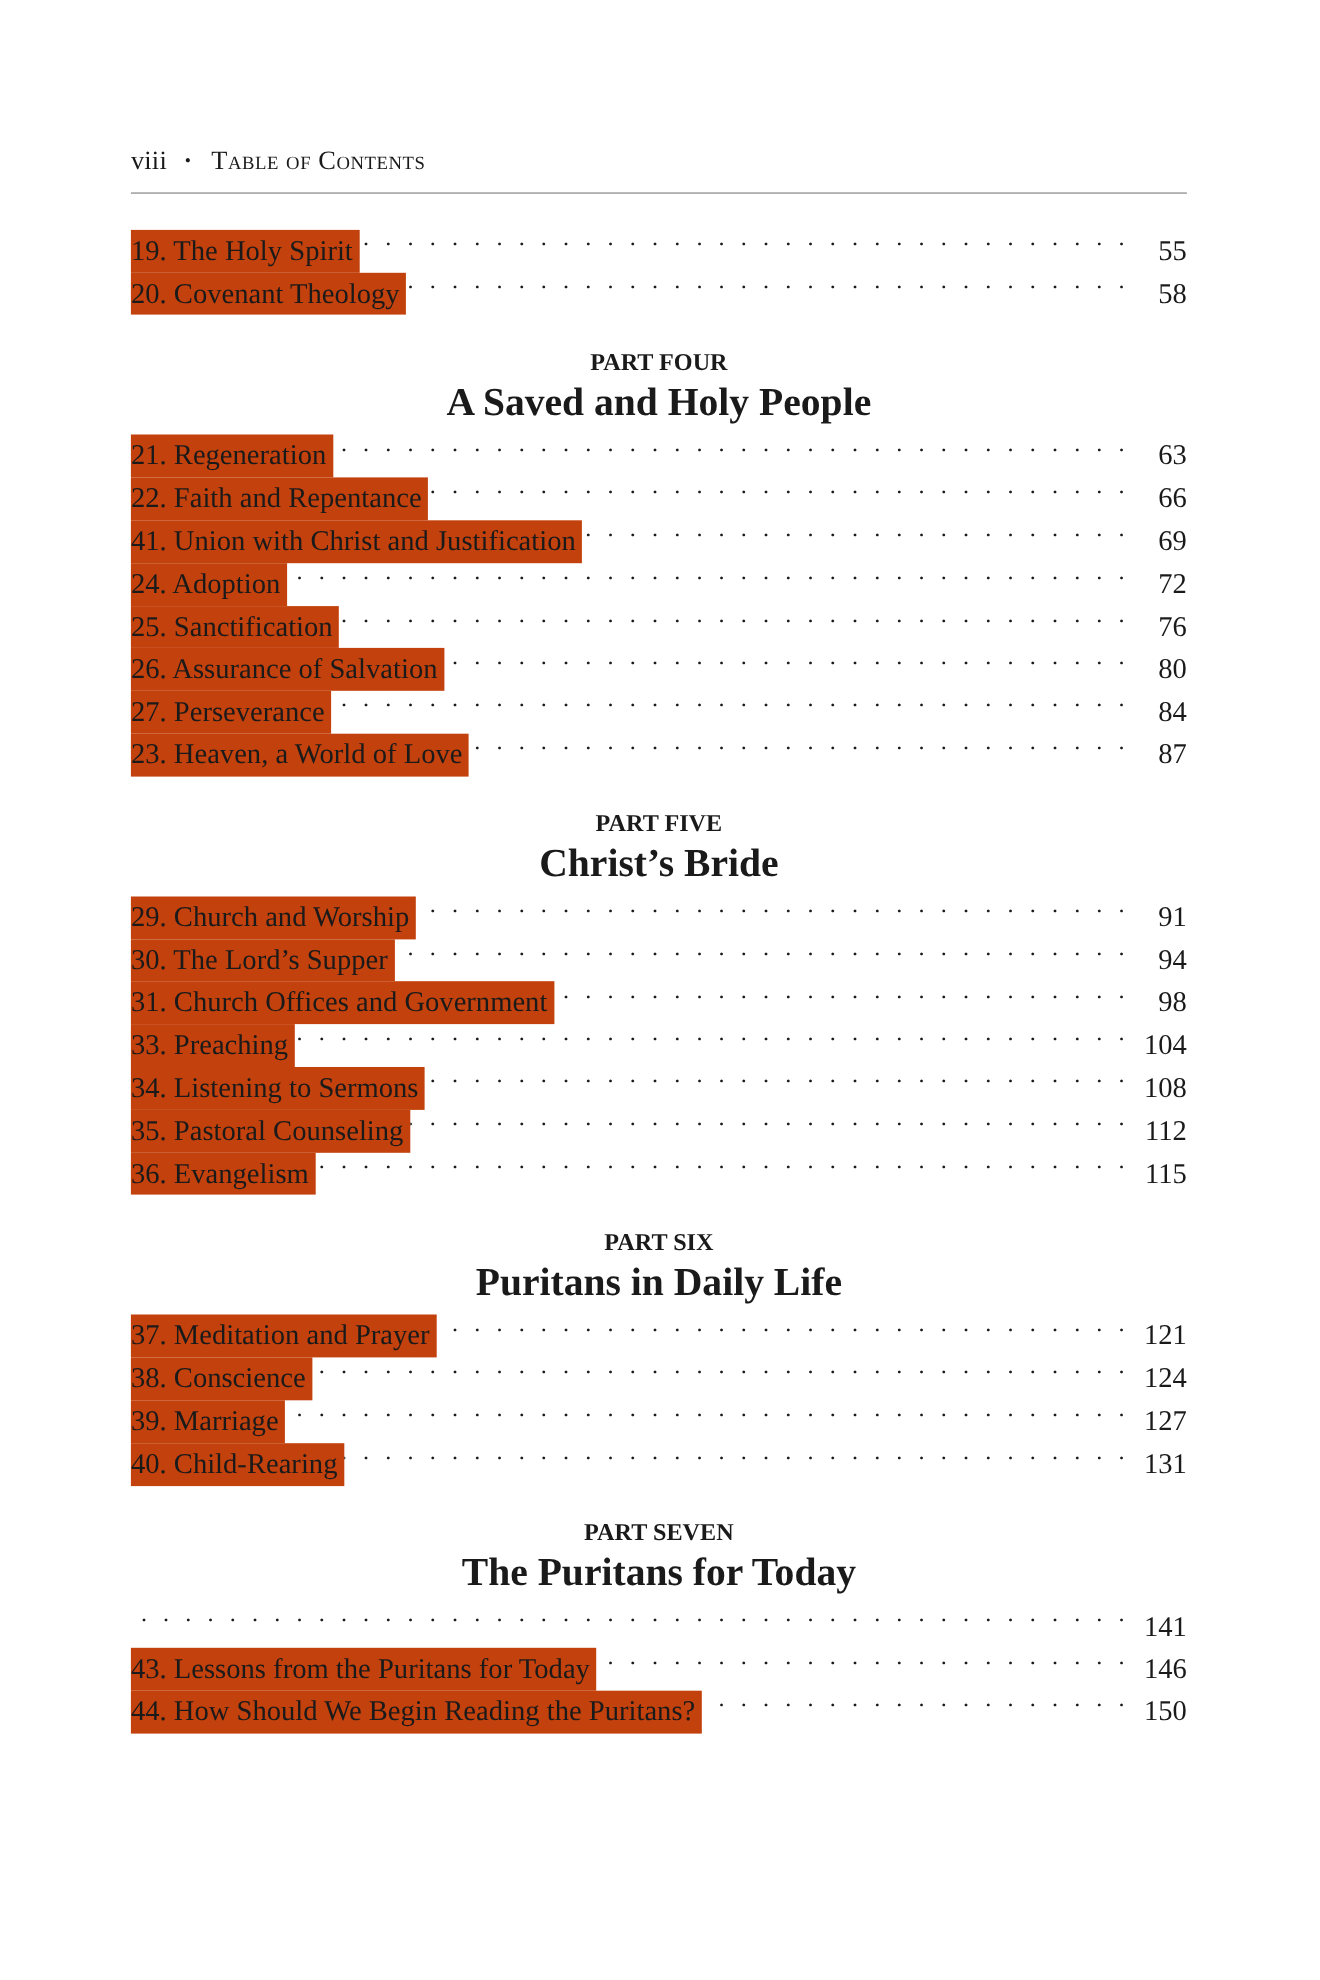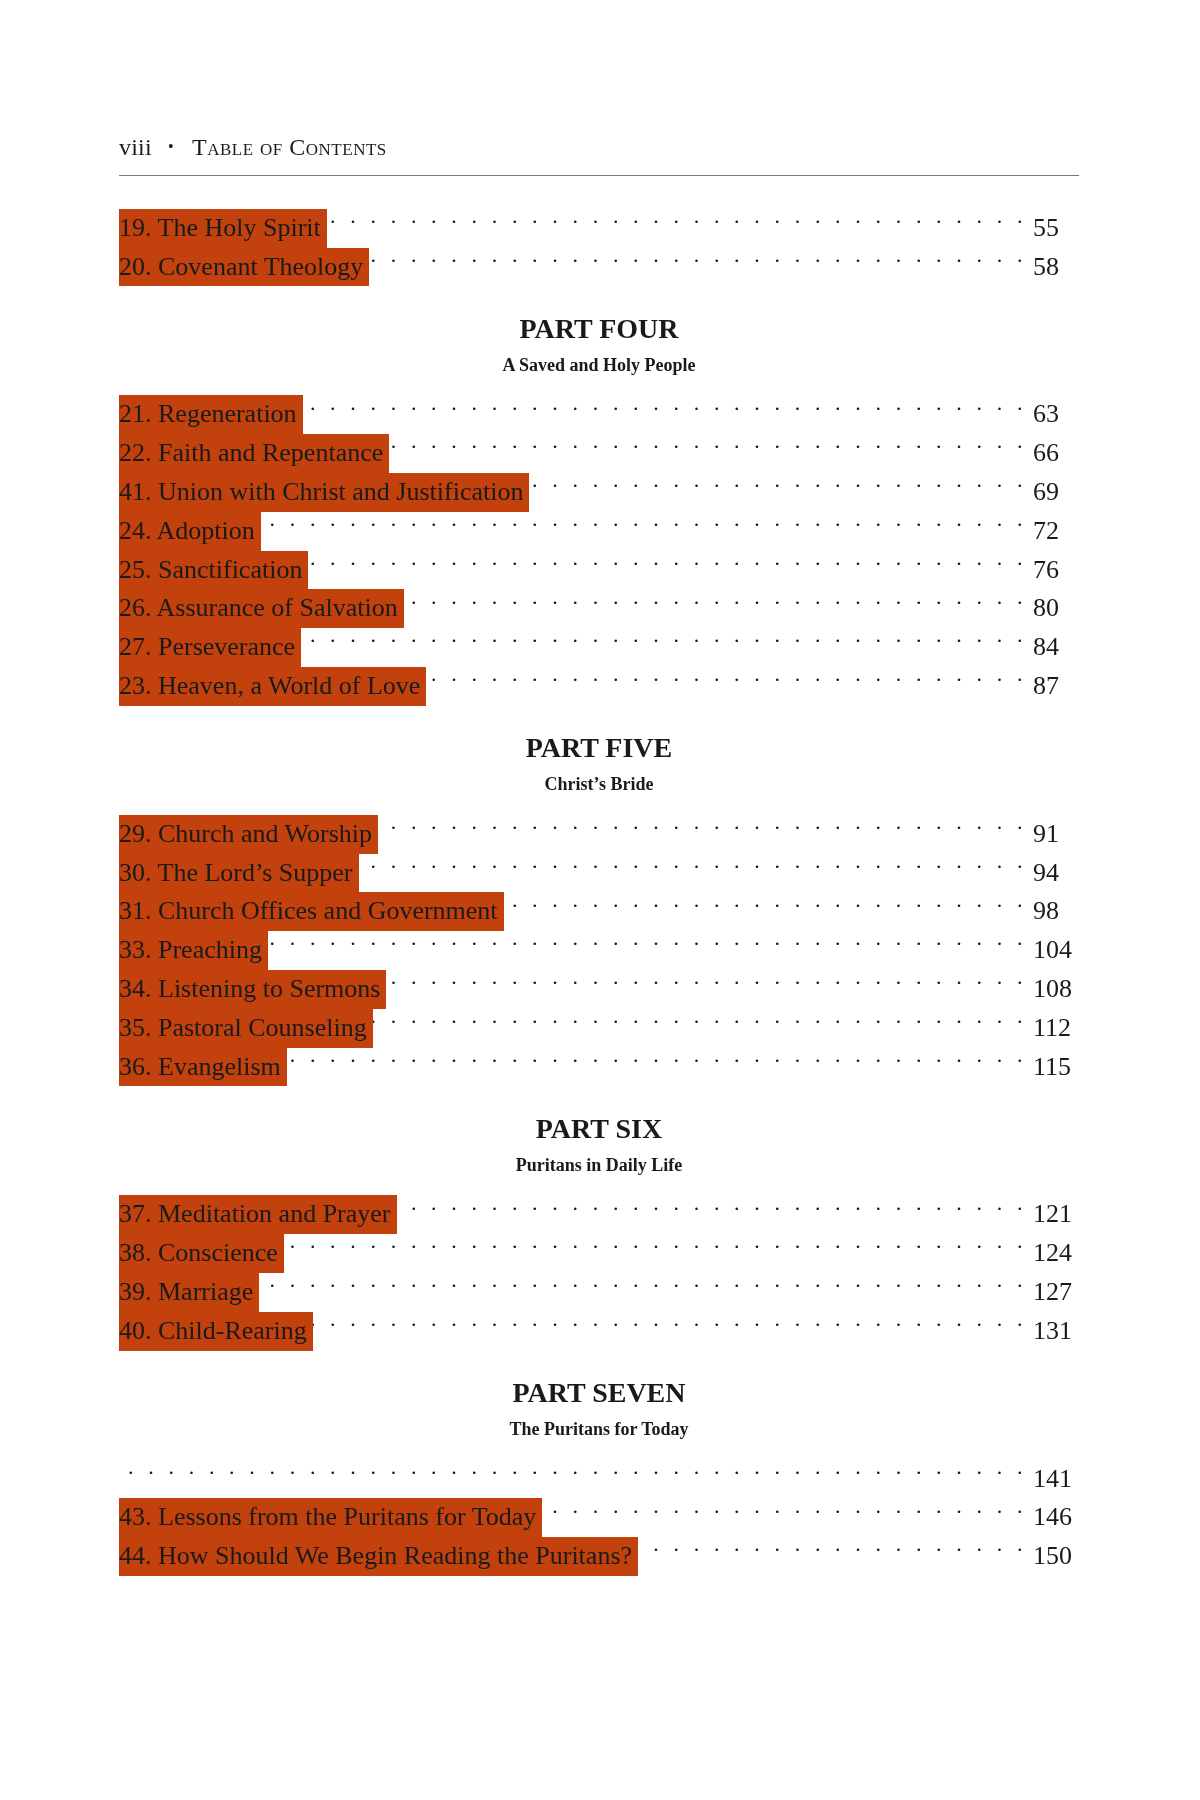"55" .entry .page-no { text-align: left -> right }
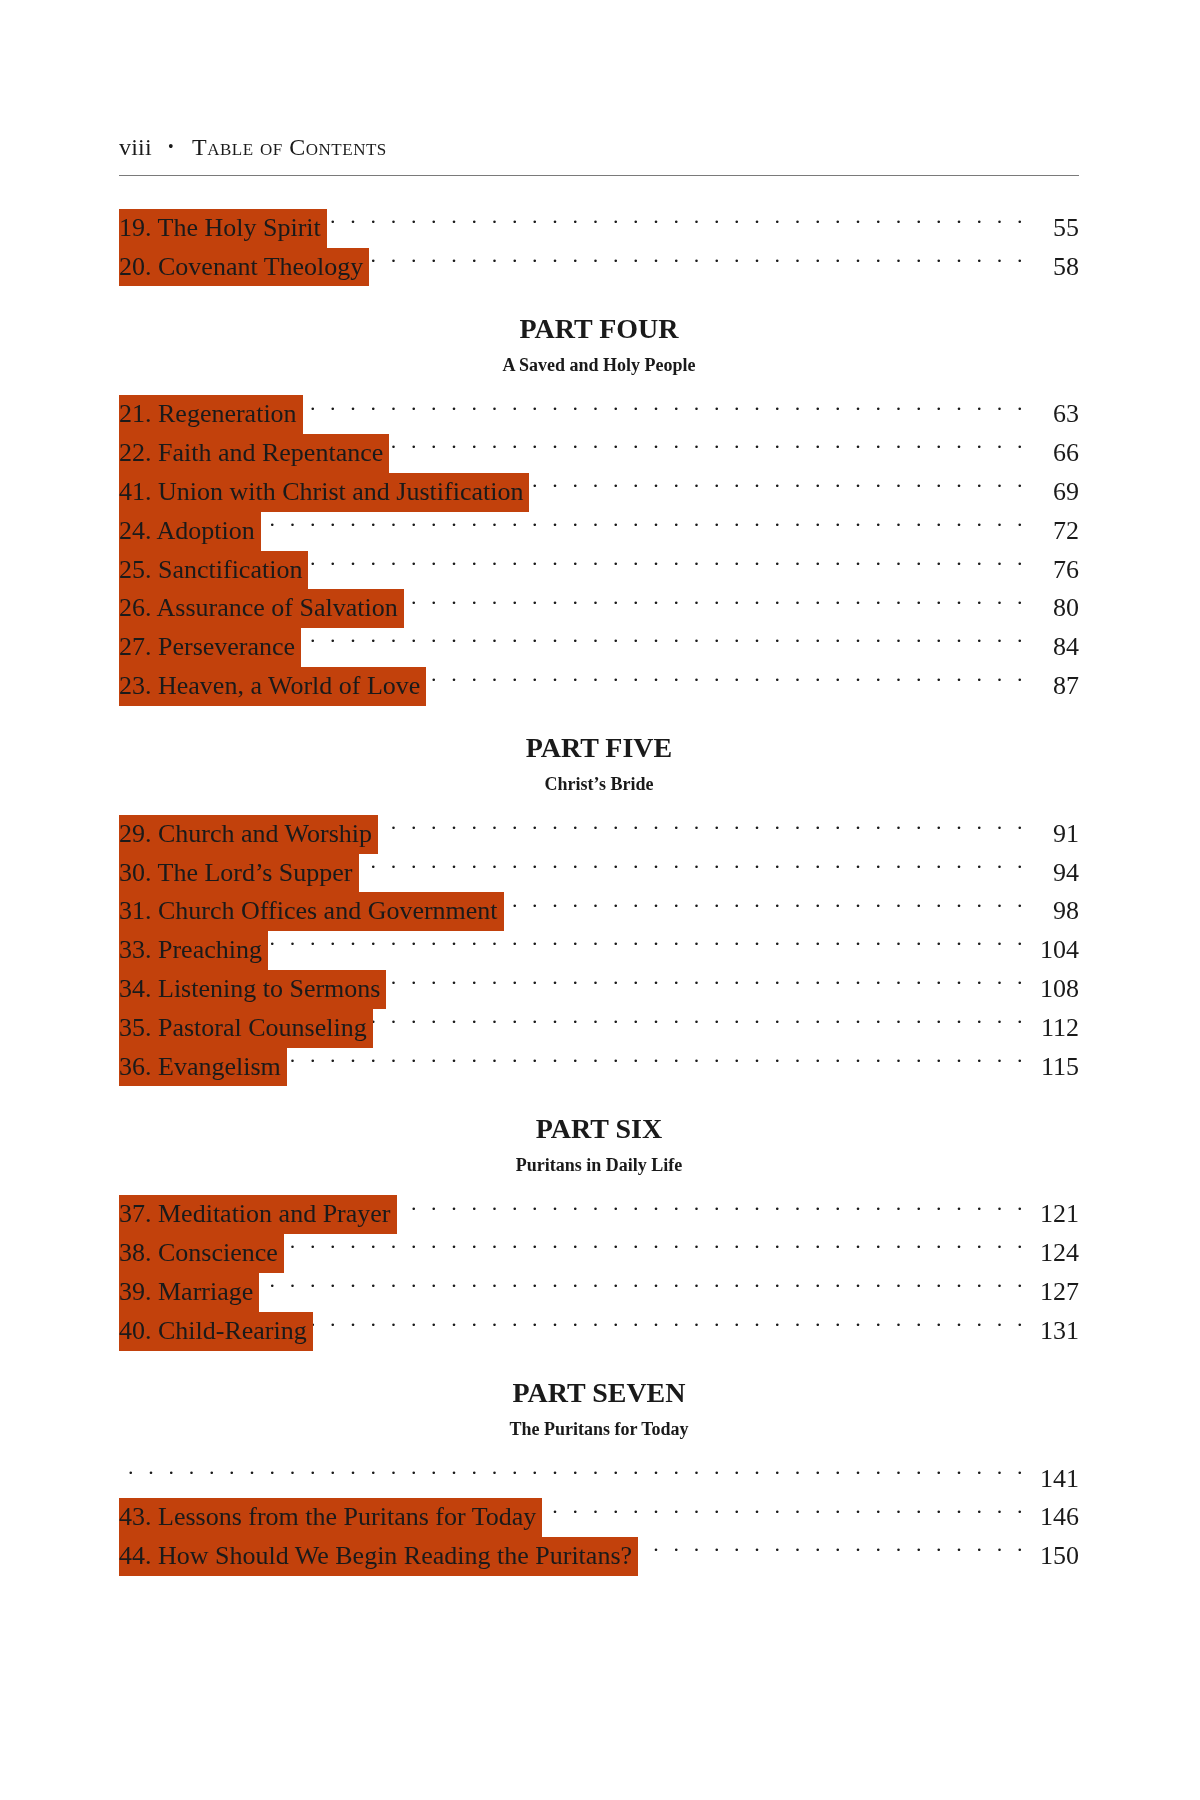"PART FOUR" .part .part-num { font-size: 28px -> 22px }
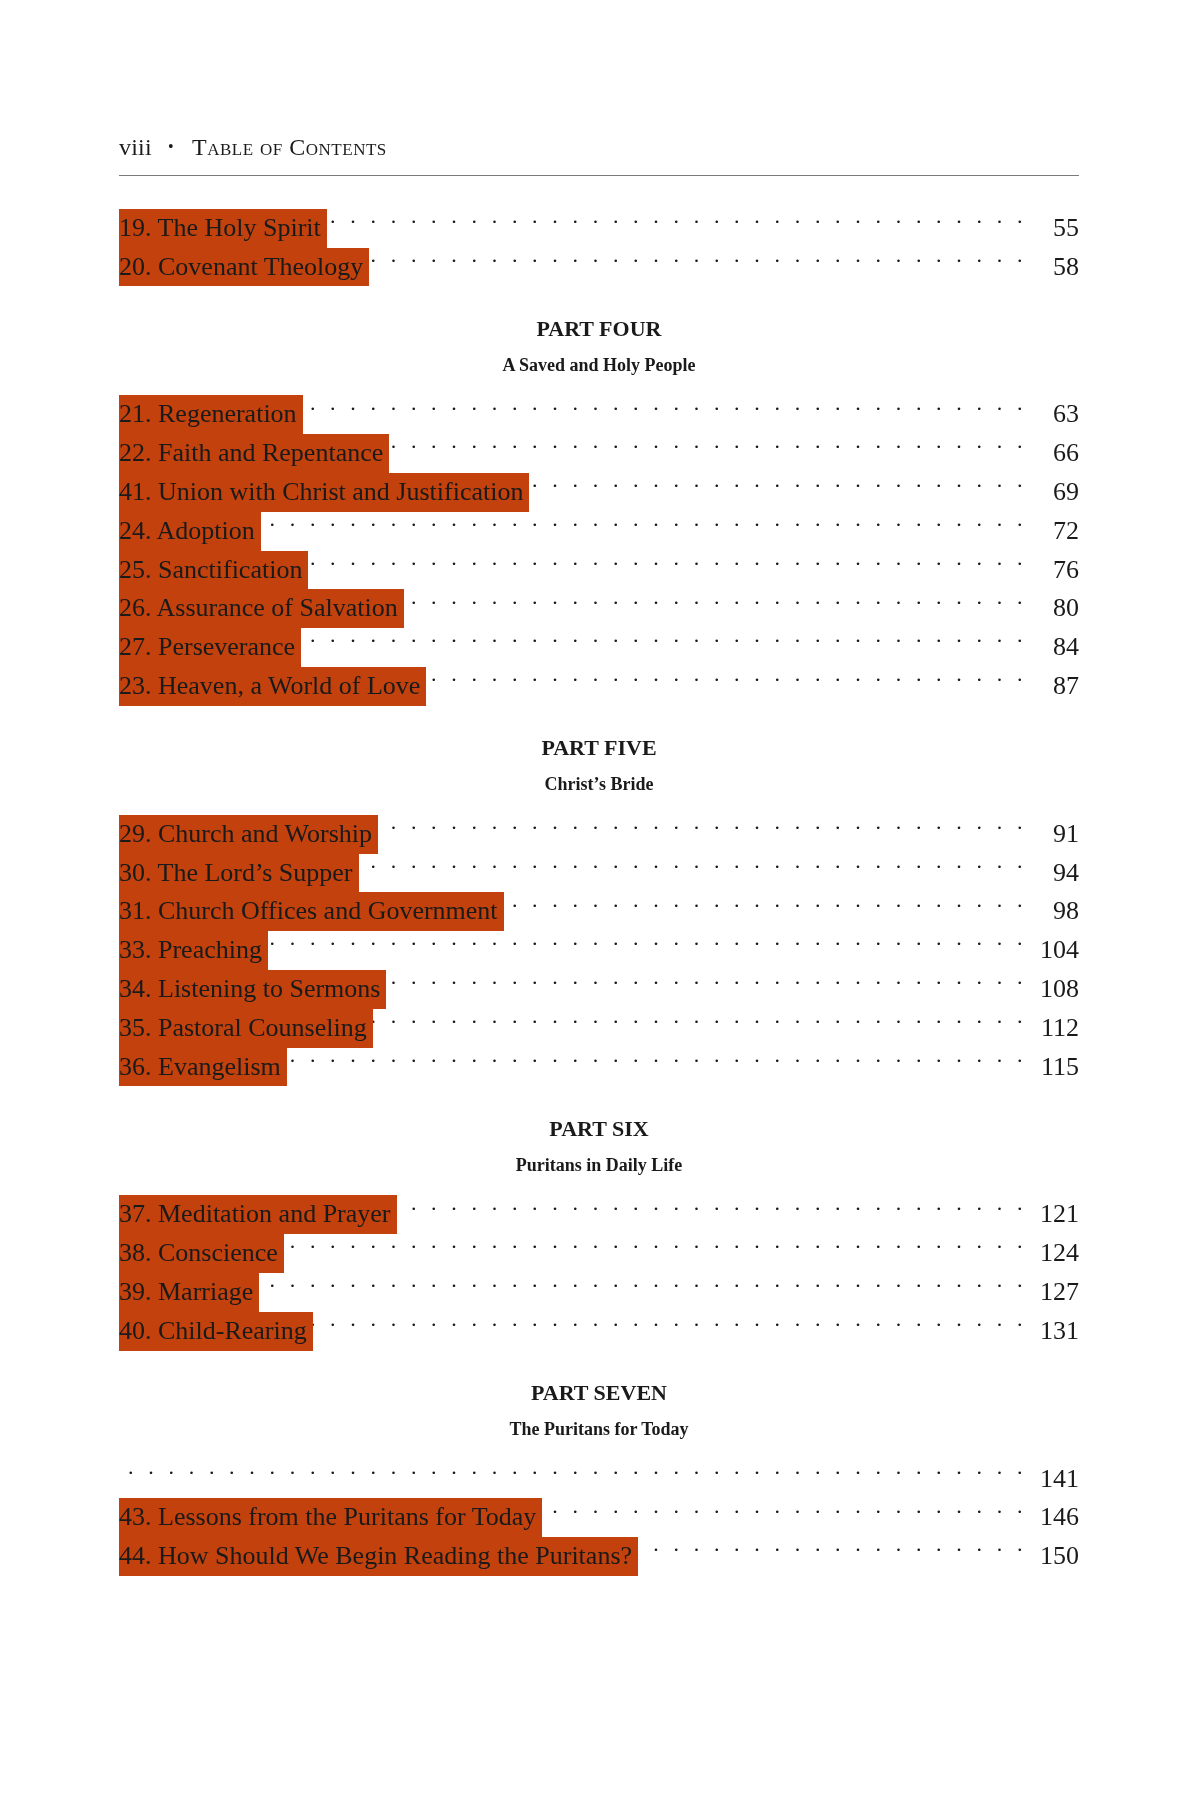"A Saved and Holy People" .part .part-title { font-size: 18px -> 36px }
